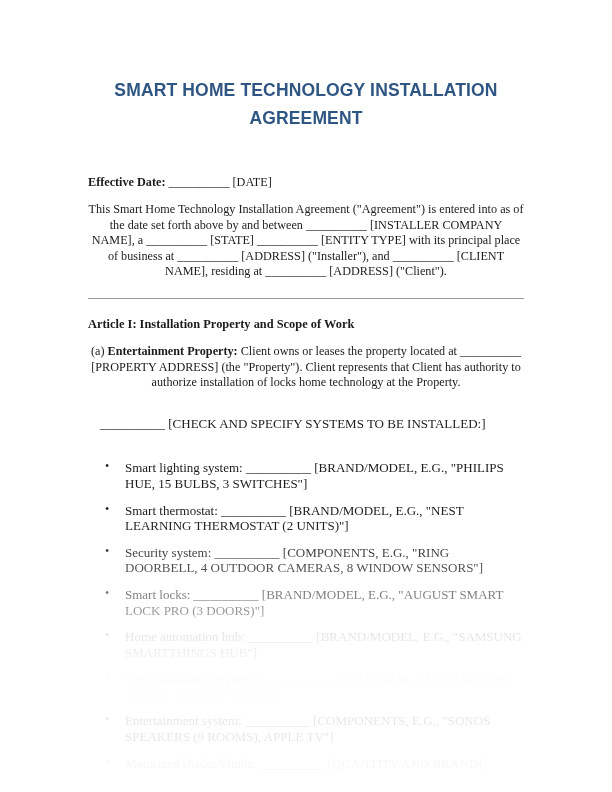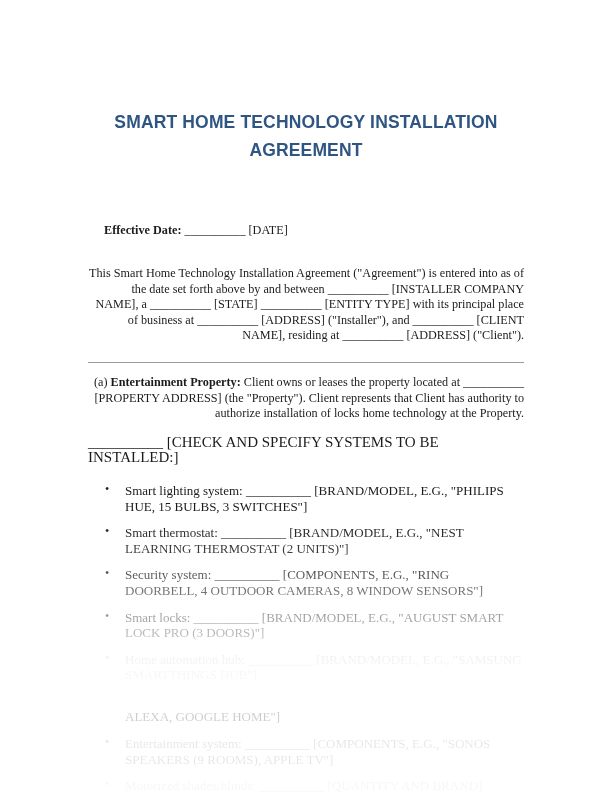"SMART HOME TECHNOLOGY INSTALLATION" .doc-title { padding-top: 108px -> 76px }
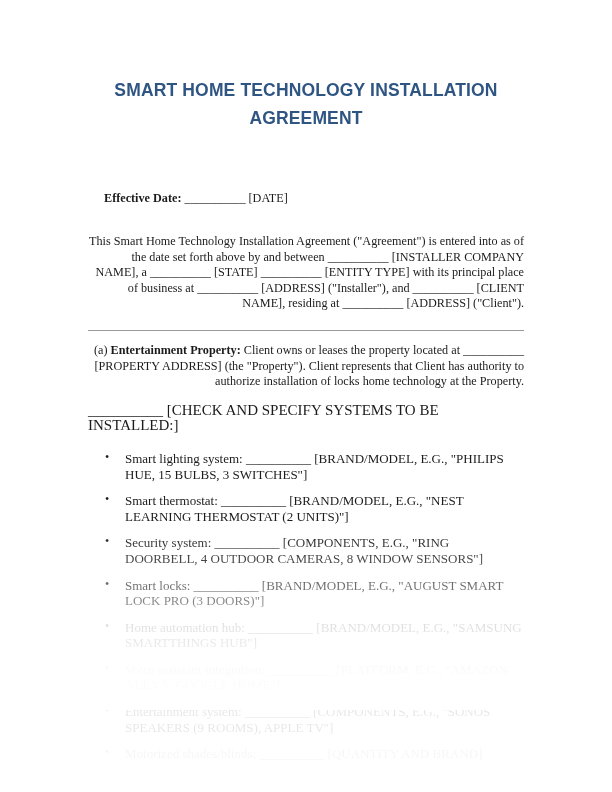"Effective Date: __________ [DATE]" .eff-date { margin: 16px -> 0 }
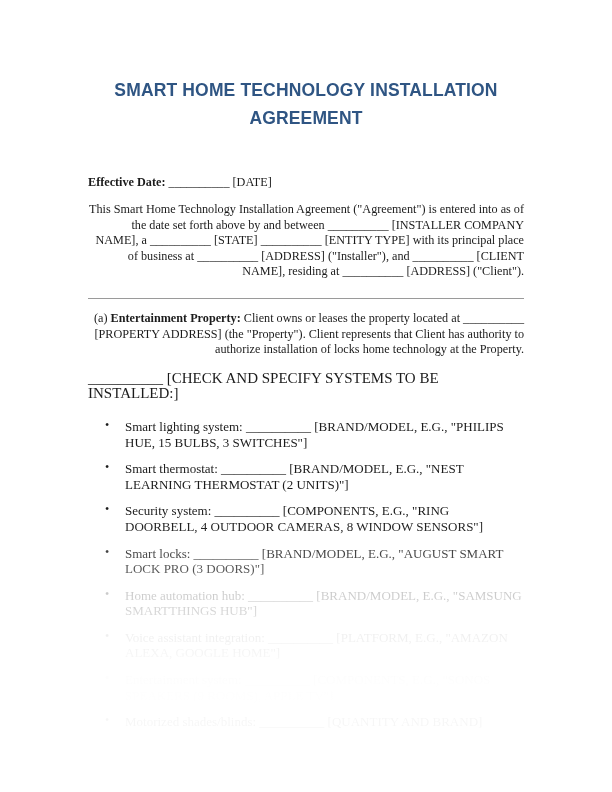"This Smart Home Technology Installation" .para { text-align: right -> center }
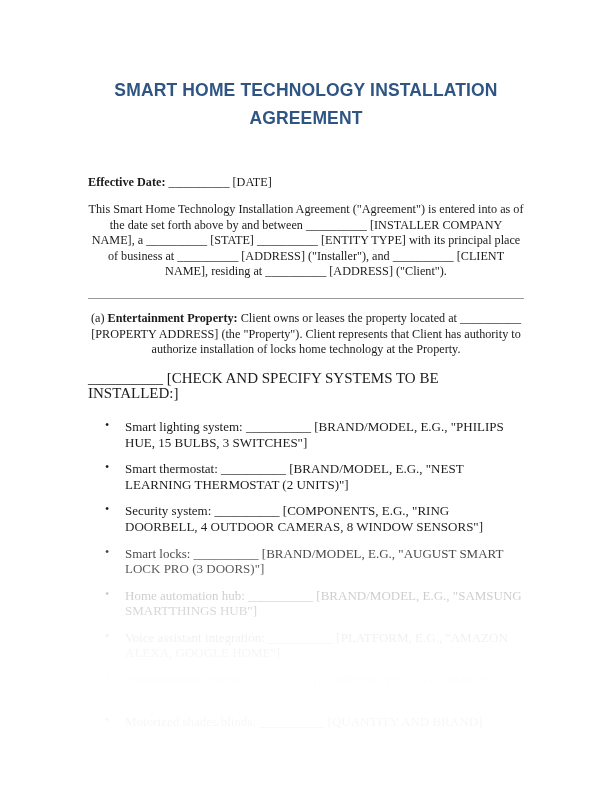"Article I: Installation Property and" p.article-head { html: none -> <p>Article I: Installation Property and Scope of Work</p> }
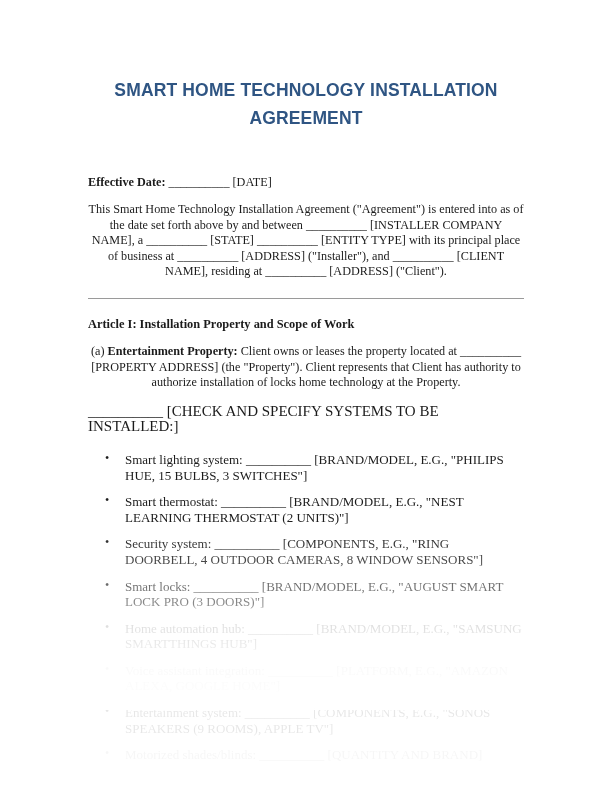"__________ [CHECK AND SPECIFY SYSTEMS" .checkline { font-size: 15px -> 13px; margin: 0 -> 12px }
